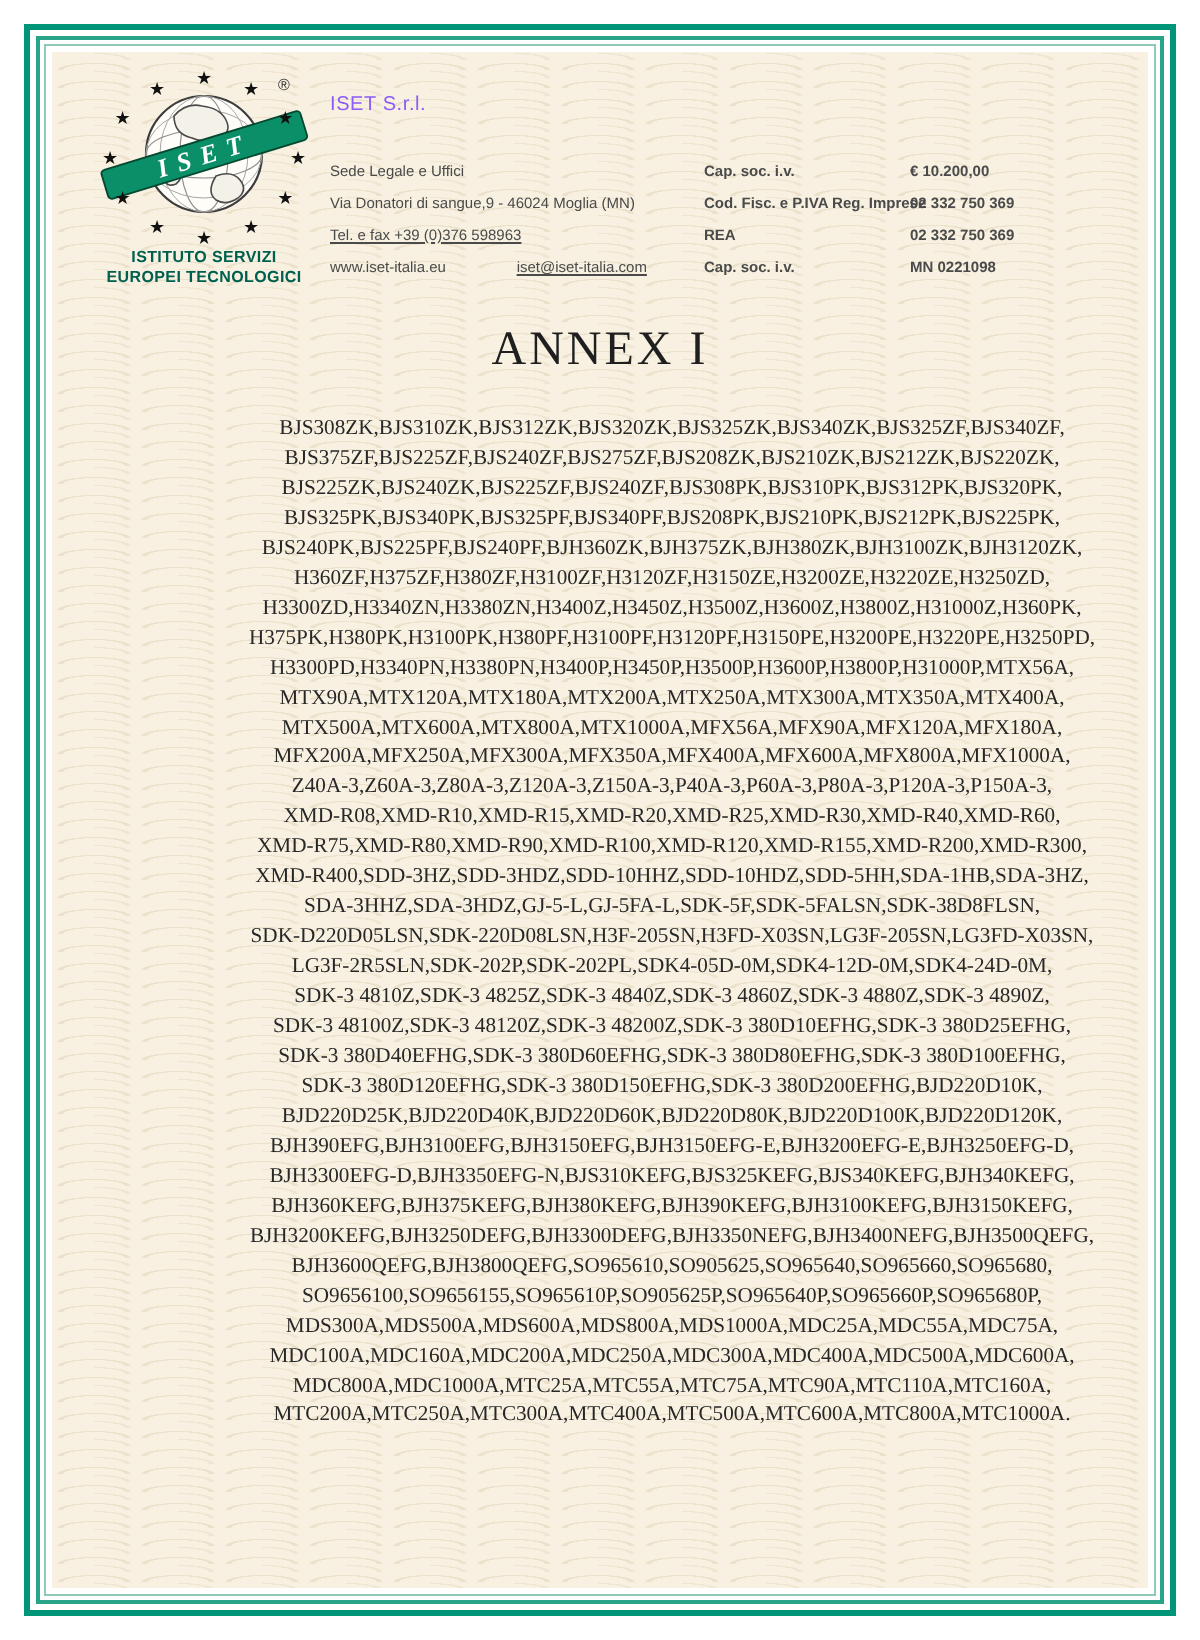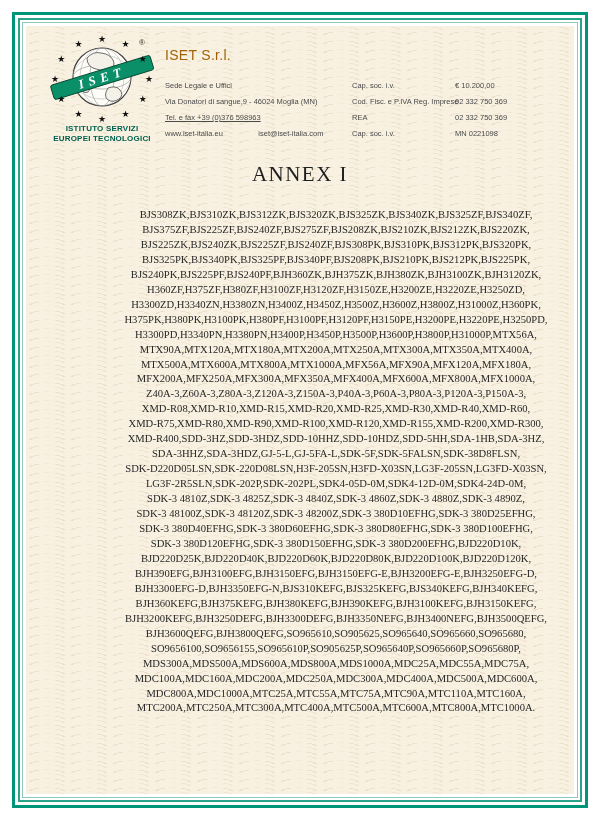"ISET S.r.l." .company-name { color: #a16207 -> #8b5cf6; font-size: 14px -> 10px }
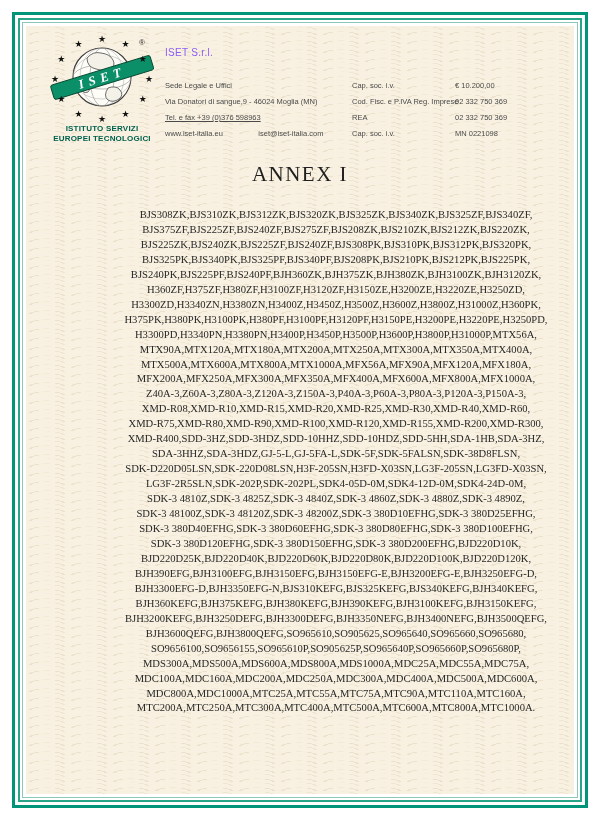"Cap. soc. i.v." .registry { font-weight: none -> bold }
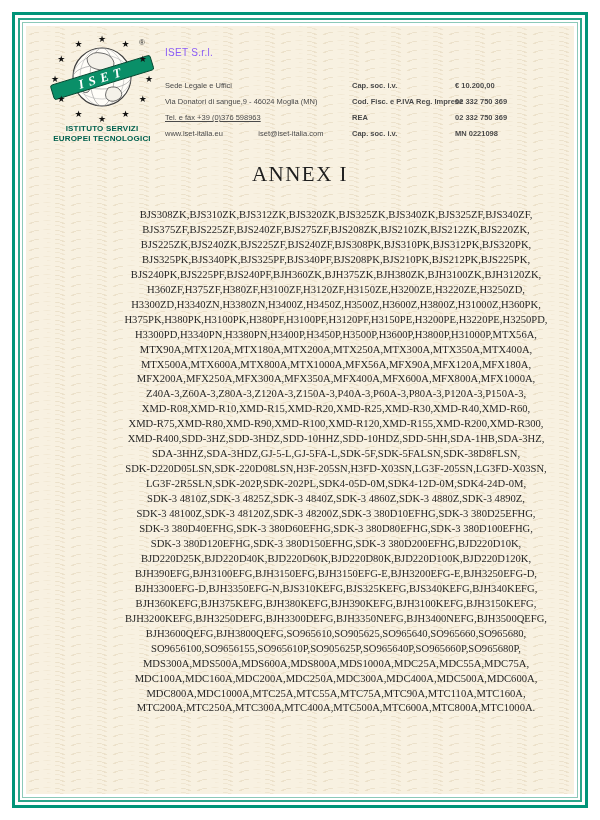"iset@iset-italia.com" .email-link { text-decoration: none -> underline }
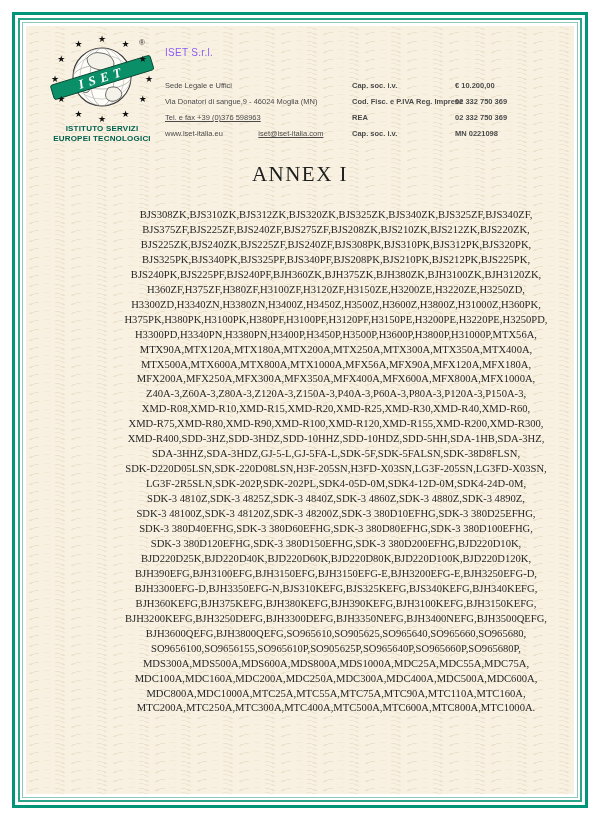"ANNEX I" .annex-title { font-size: 21px -> 24px }
